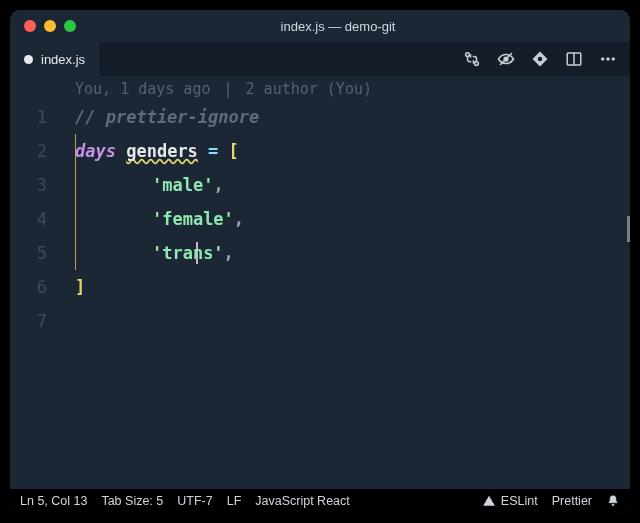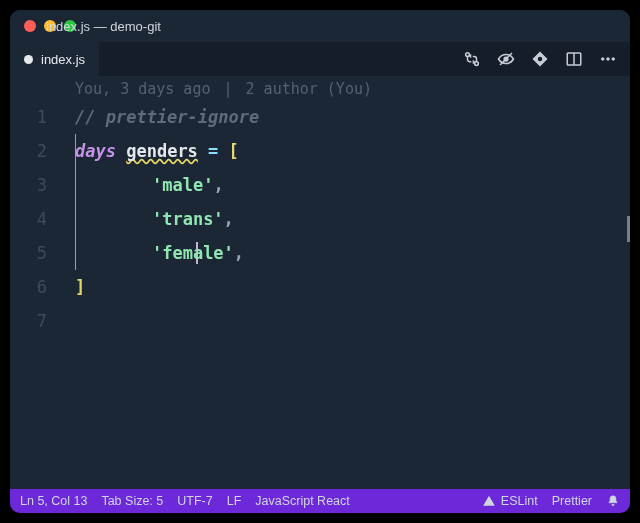"index.js — demo-git" .title { text-align: left -> center }
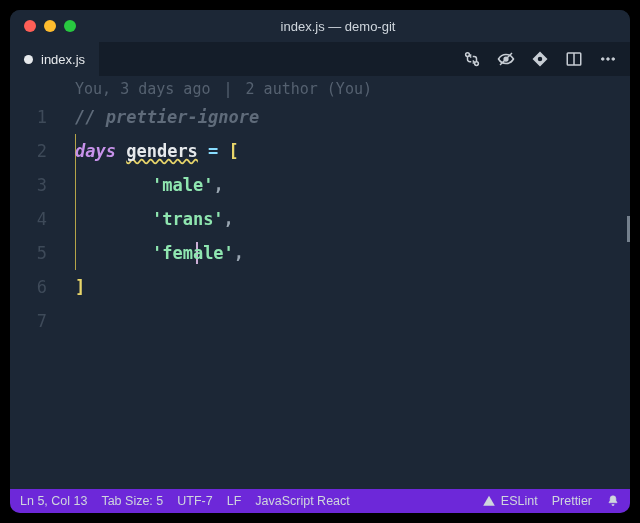"You, 3 days ago" span { text: 3 -> 1 }
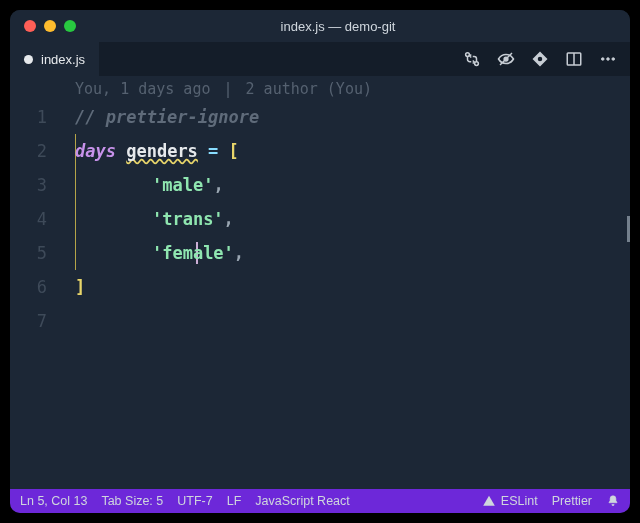"'trans'," div.line { order: before "'female'," -> after "'female'," }
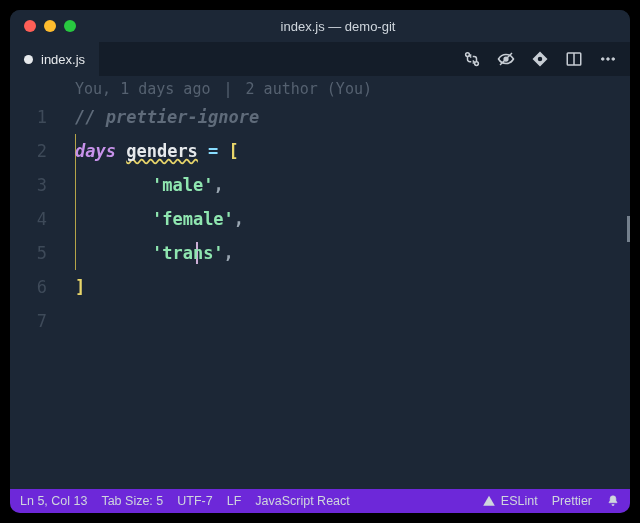"Ln 5, Col 13" .statusbar { background: #6d28d9 -> #000000 }
